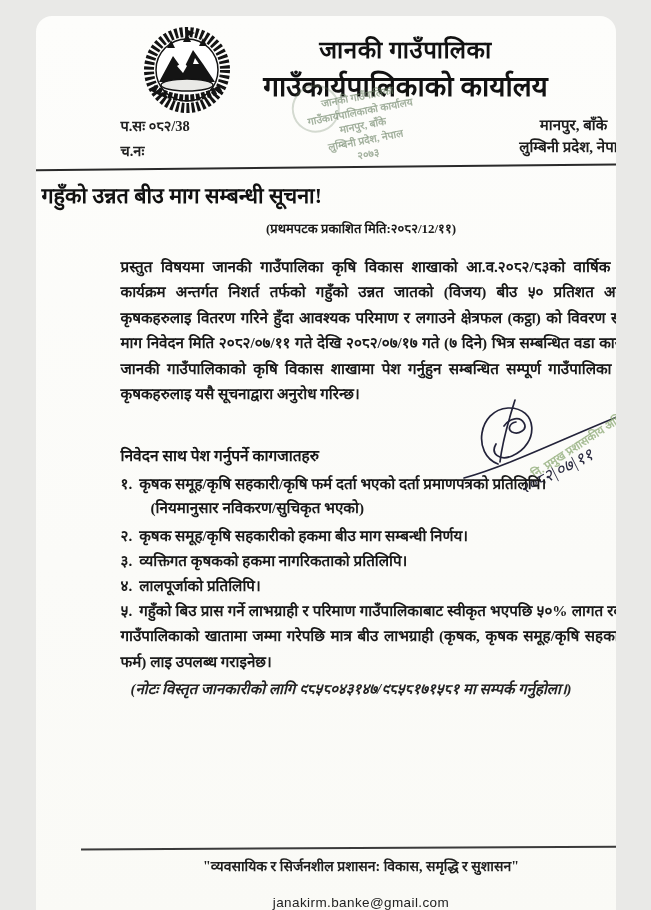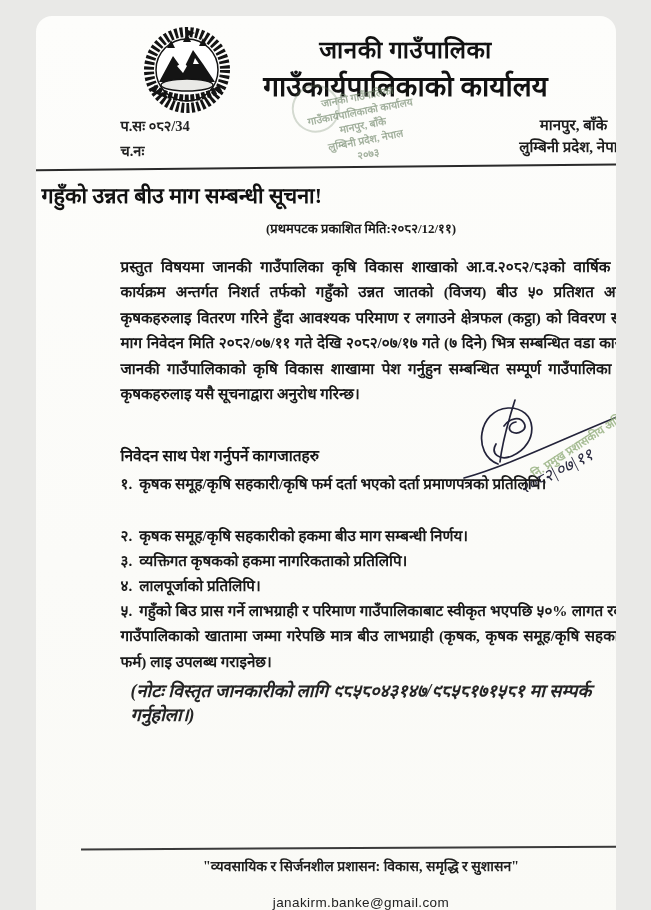"प.सः ०८२/34" div { text: ०८२/34 -> ०८२/38 }
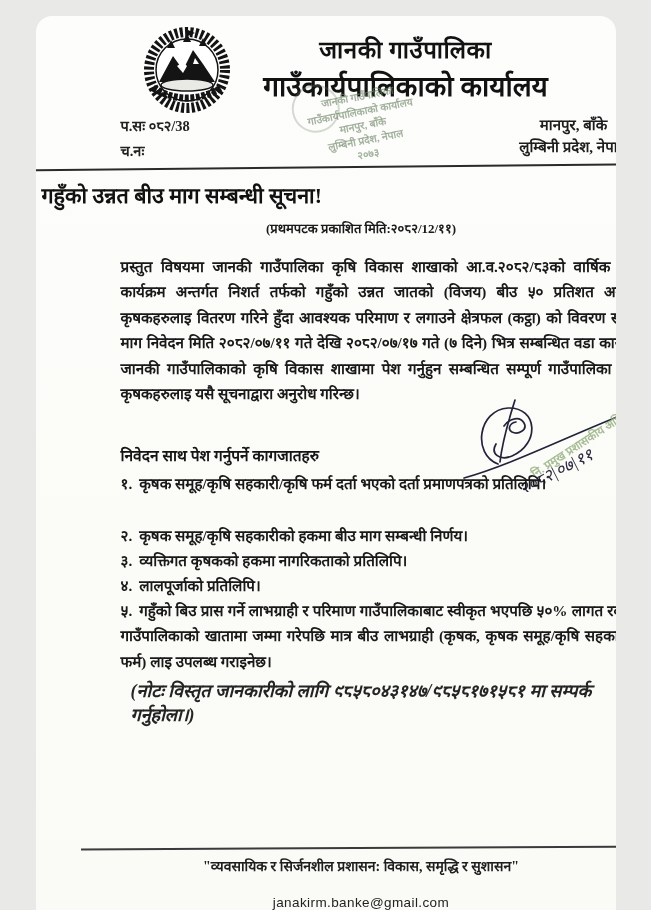"(नियमानुसार नविकरण/सुचिकृत भएको)" div.abs { html: none -> <div>(नियमानुसार नविकरण/सुचिकृत भएको)</div> }
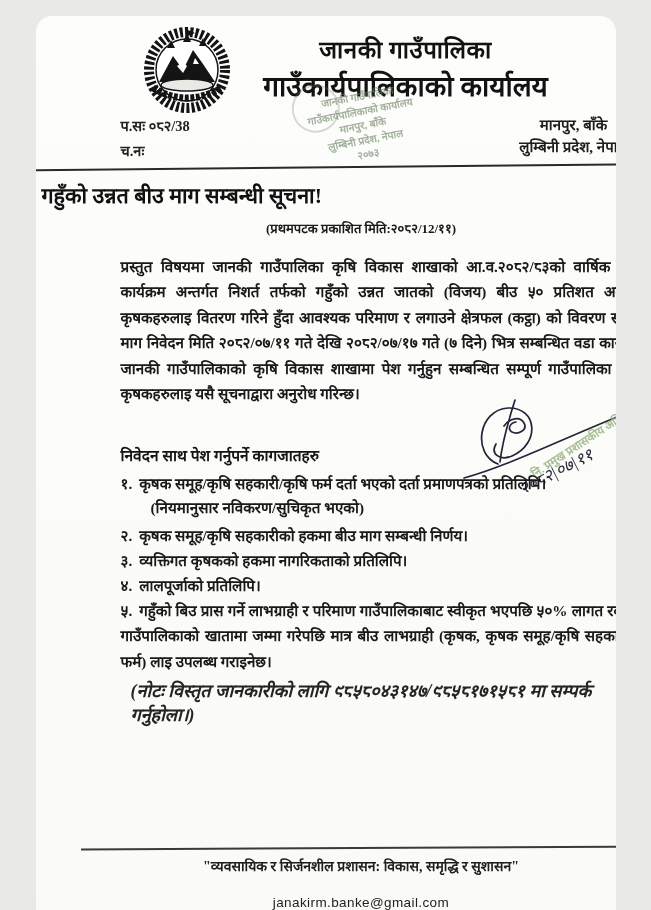"(नोटः विस्तृत जानकारीको लागि" .note-line { font-size: 18px -> 15px }
